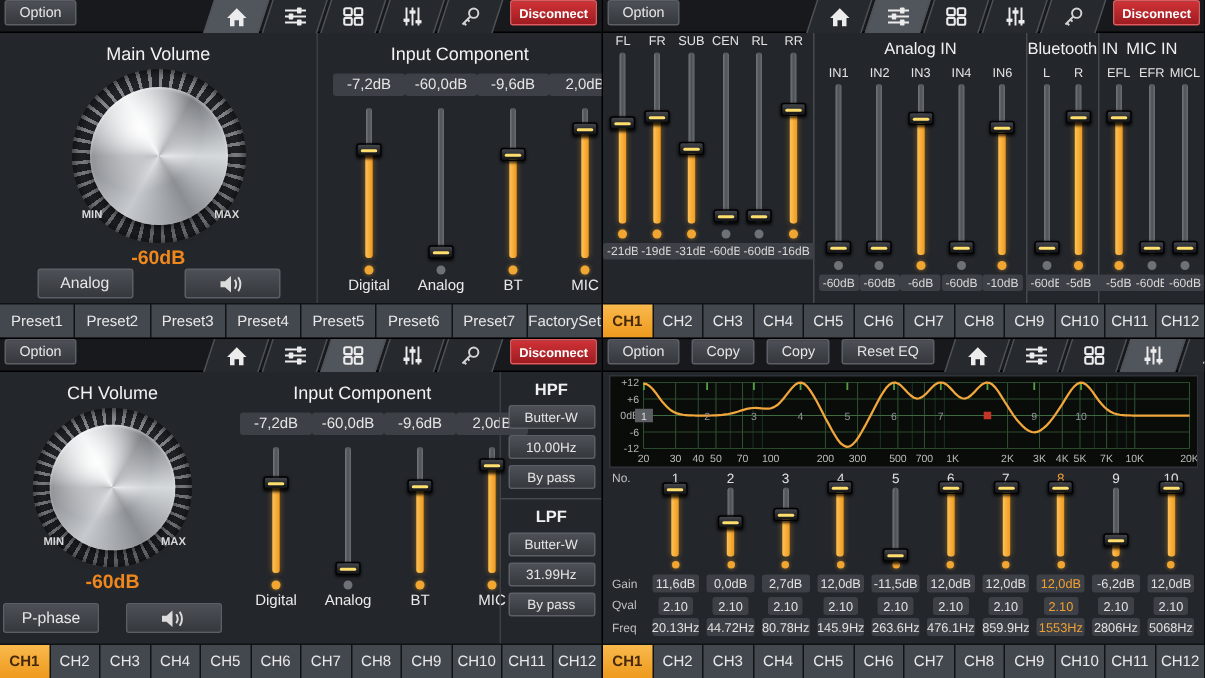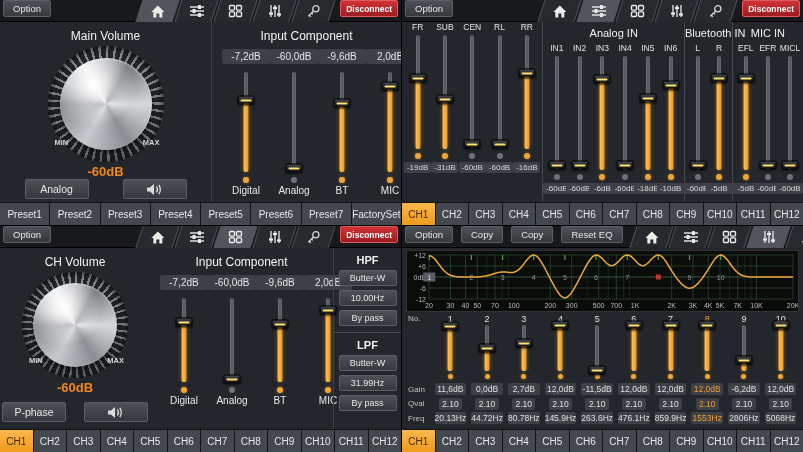"FL" div.mcol { html: none -> <div> <div>FL</div> <div> <div></div> <div></div> <div></div> </div> <div></div> <div>-21dB</div> </div> }
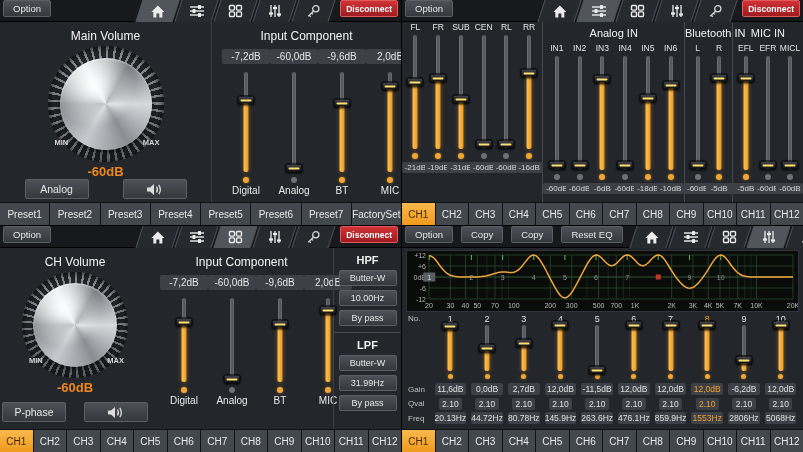"IN5" div.mcol { html: <div> <div>IN5</div> <div> <div></div> <div></div> <div></div> </div> <div></div> <div>-18dB</div> </div> -> none }
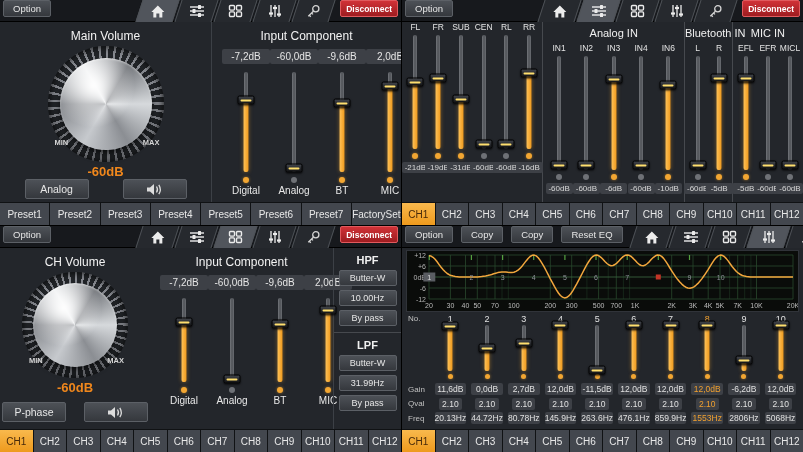"CH1" .tab.active { font-weight: normal -> bold }
